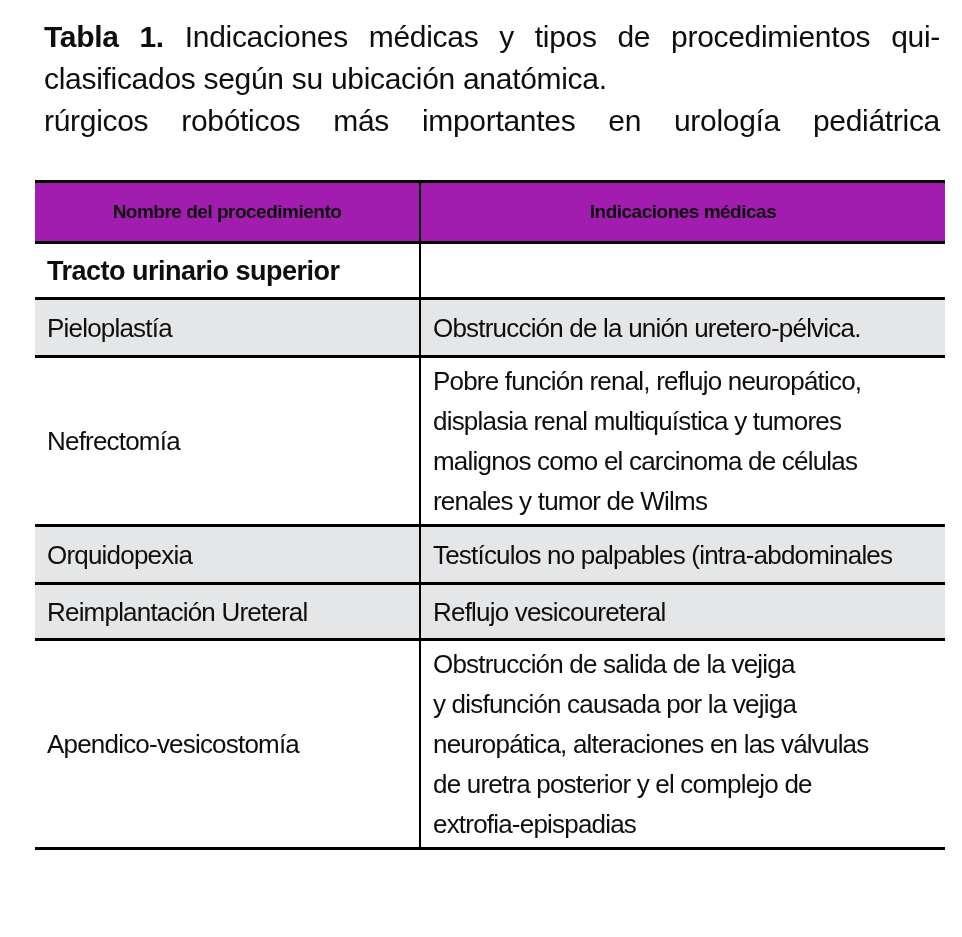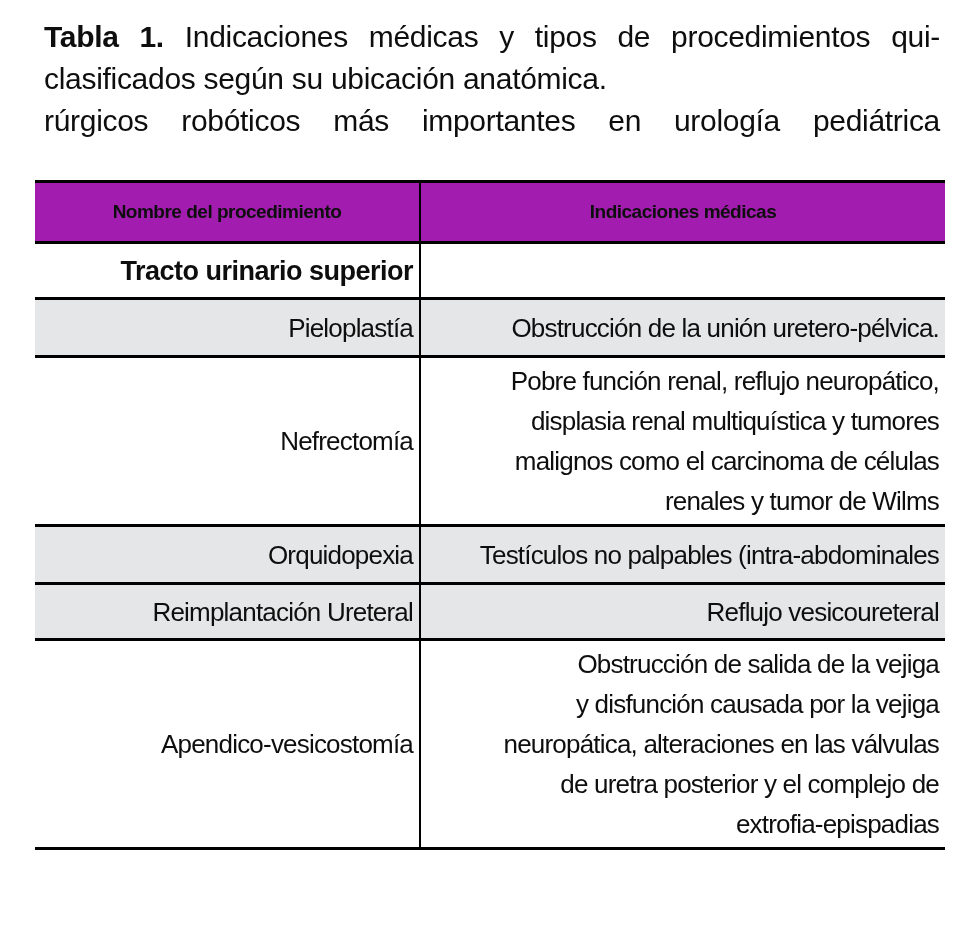"Tracto urinario superior" .proc-table td { text-align: right -> left }
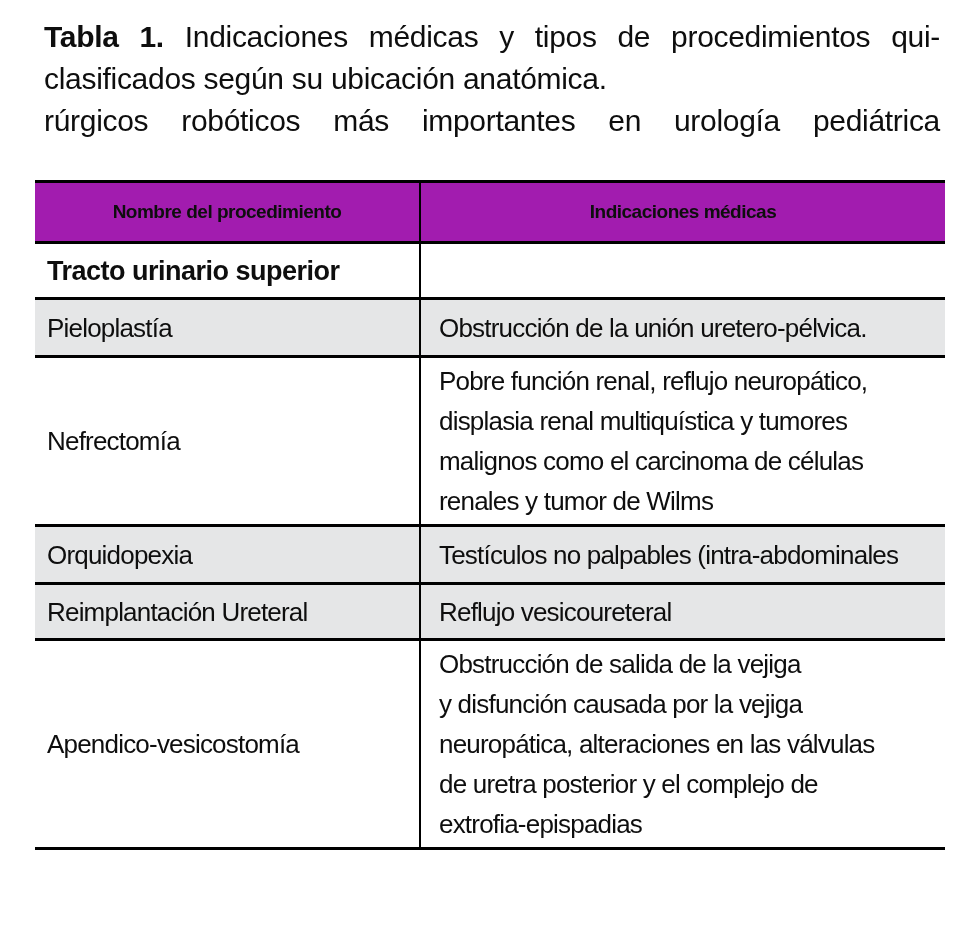"Obstrucción de la unión uretero-pélvica." .proc-table td.c2 { padding-left: 18px -> 12px }
